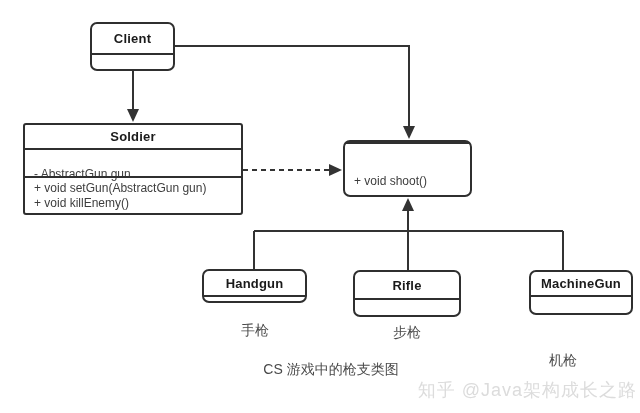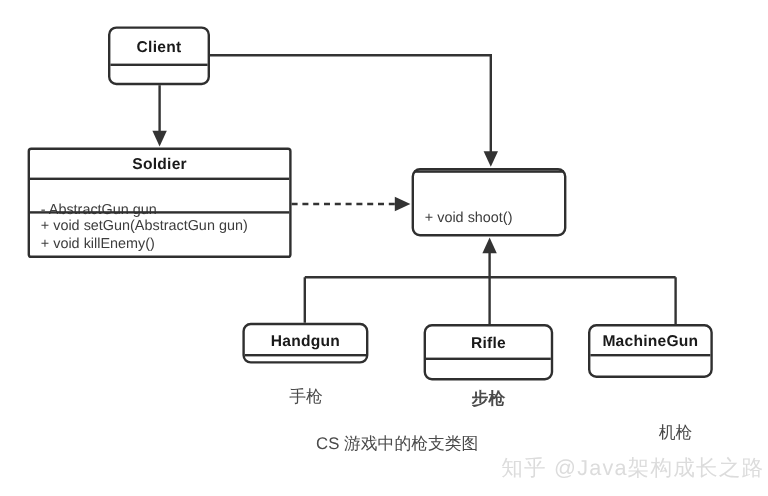"MachineGun" div.uml-box { left: 490px -> 529px }
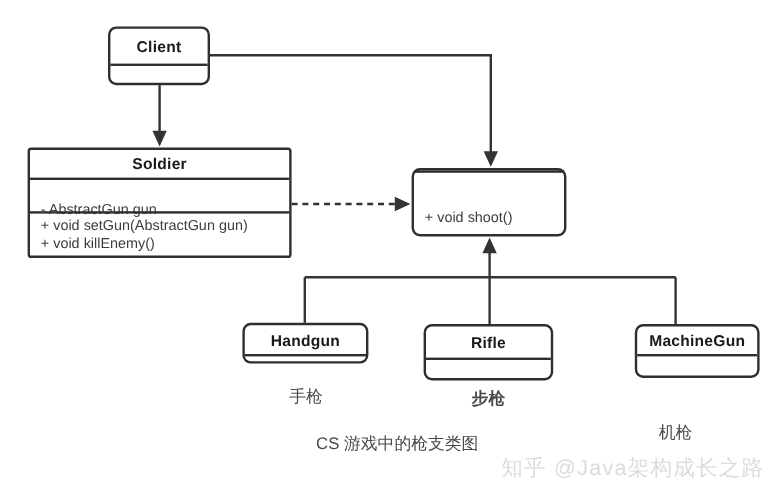"步枪" div.cn-label { font-weight: bold -> none }
